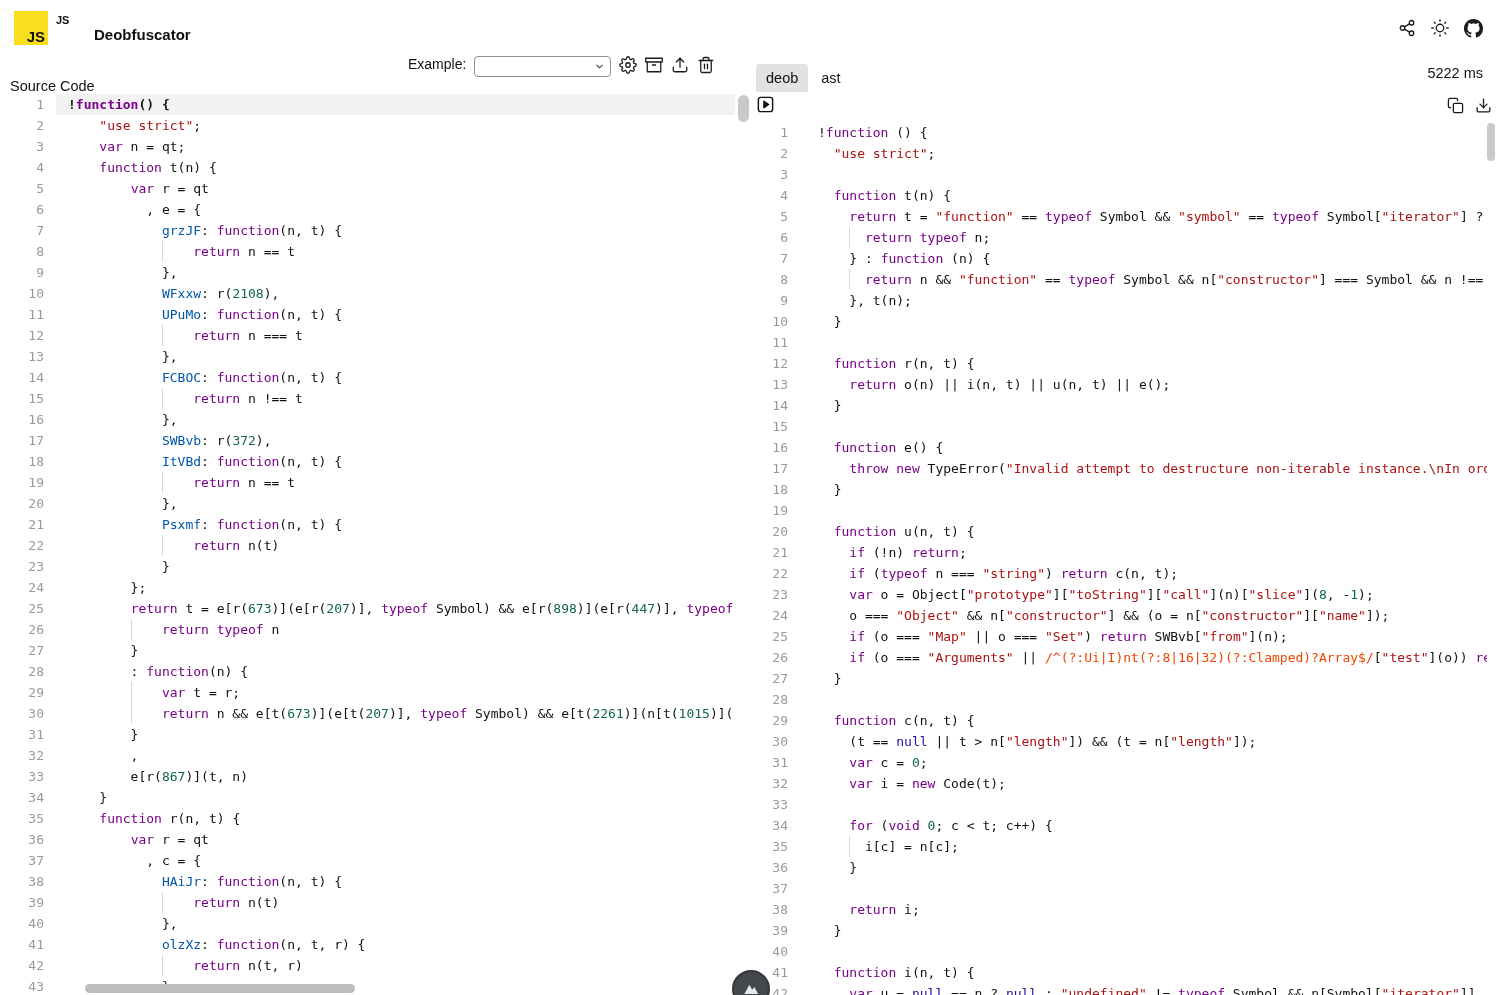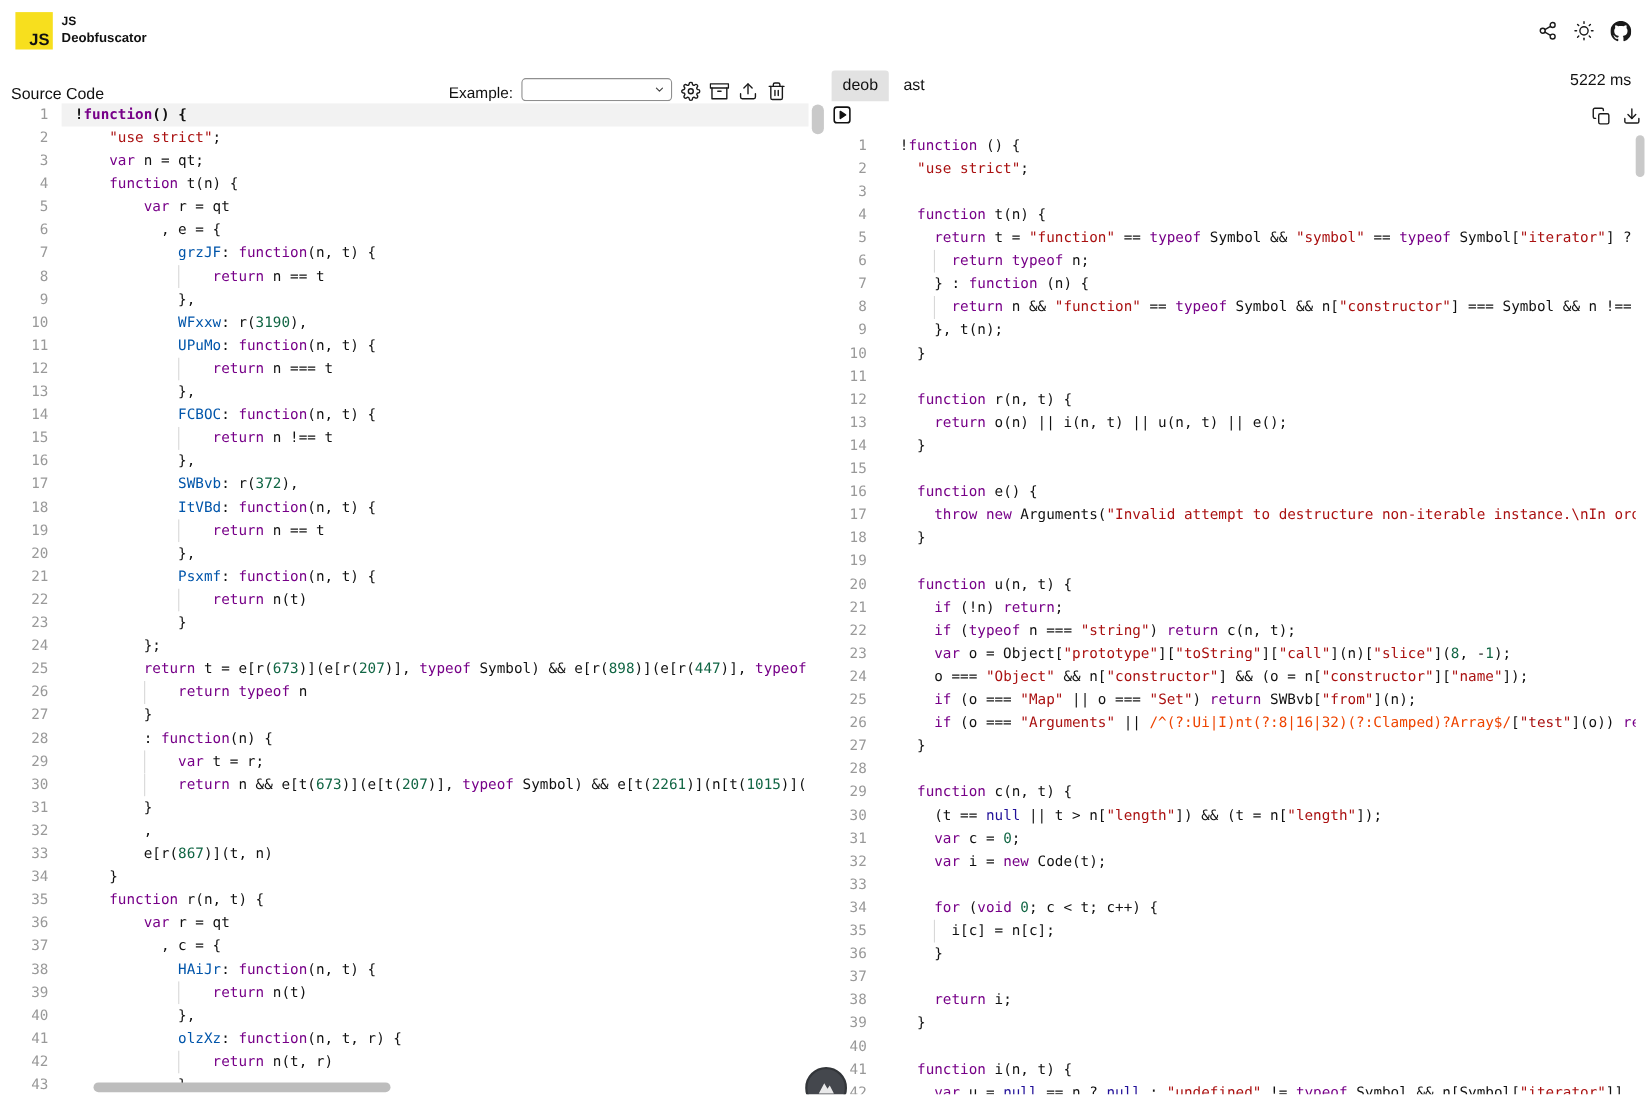"Deobfuscator" .titles .t2 { font-size: 12px -> 15px; margin-left: none -> 38px }
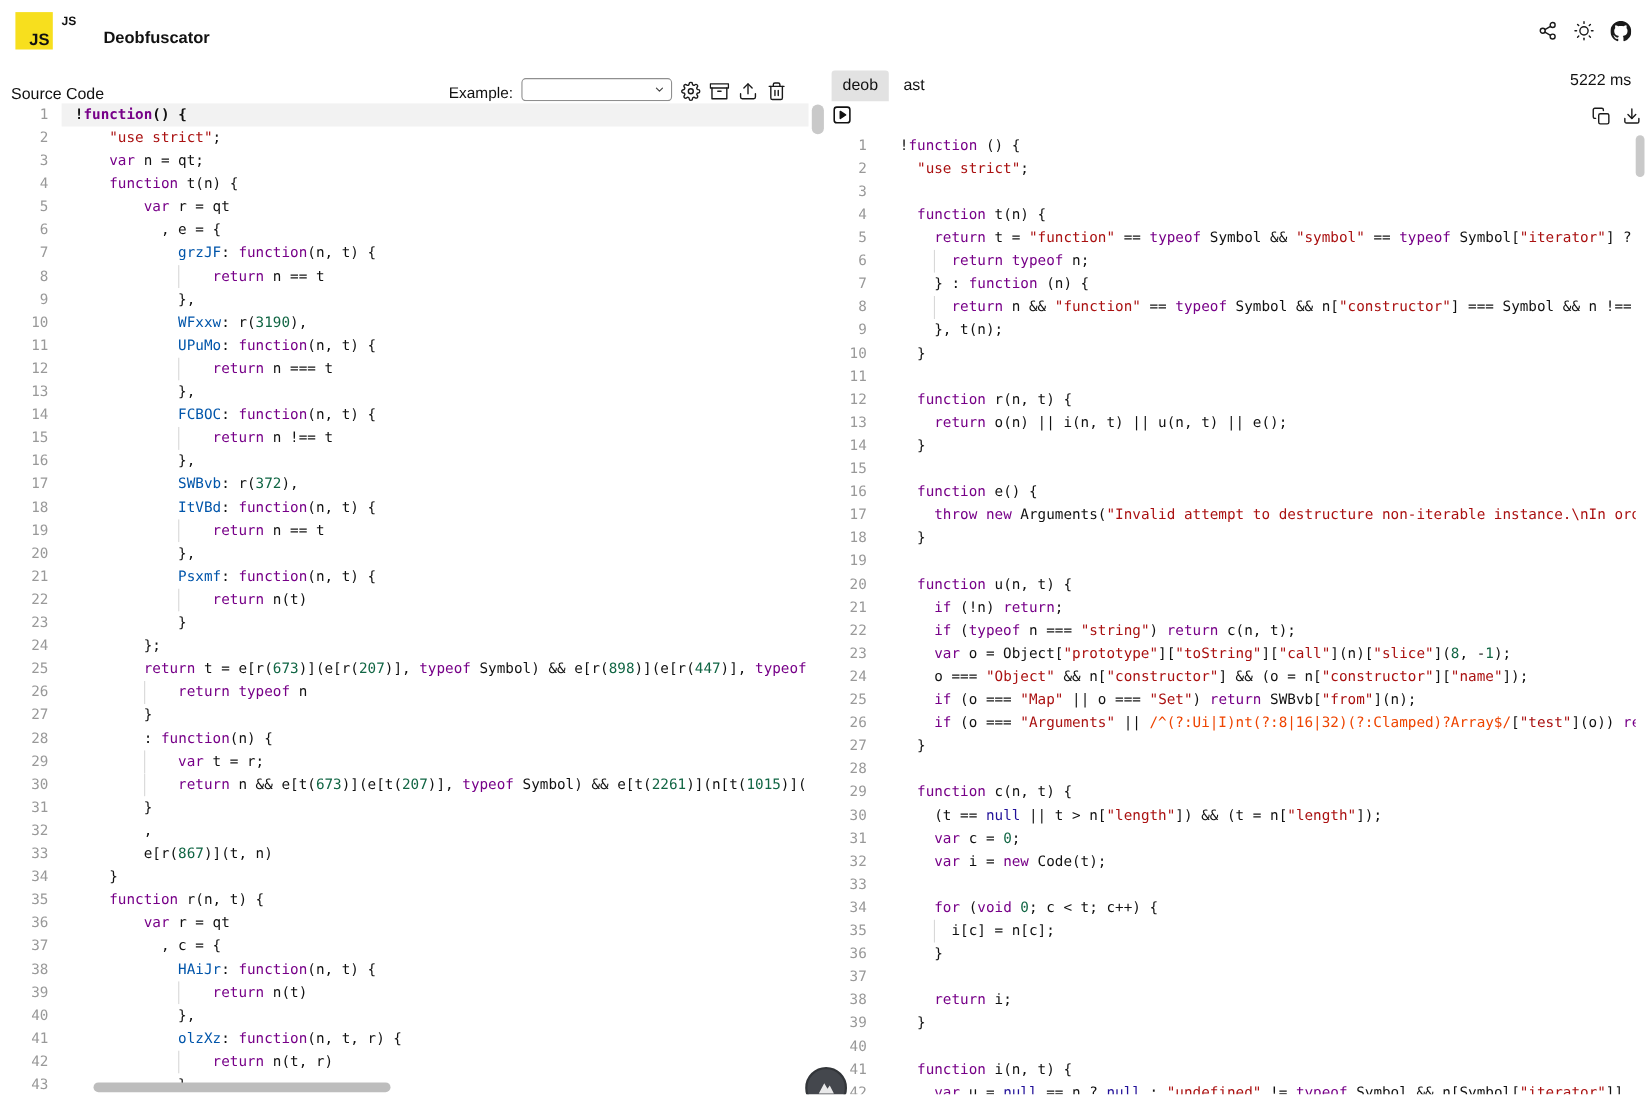"Example:" .example { align-items: flex-end -> flex-start }
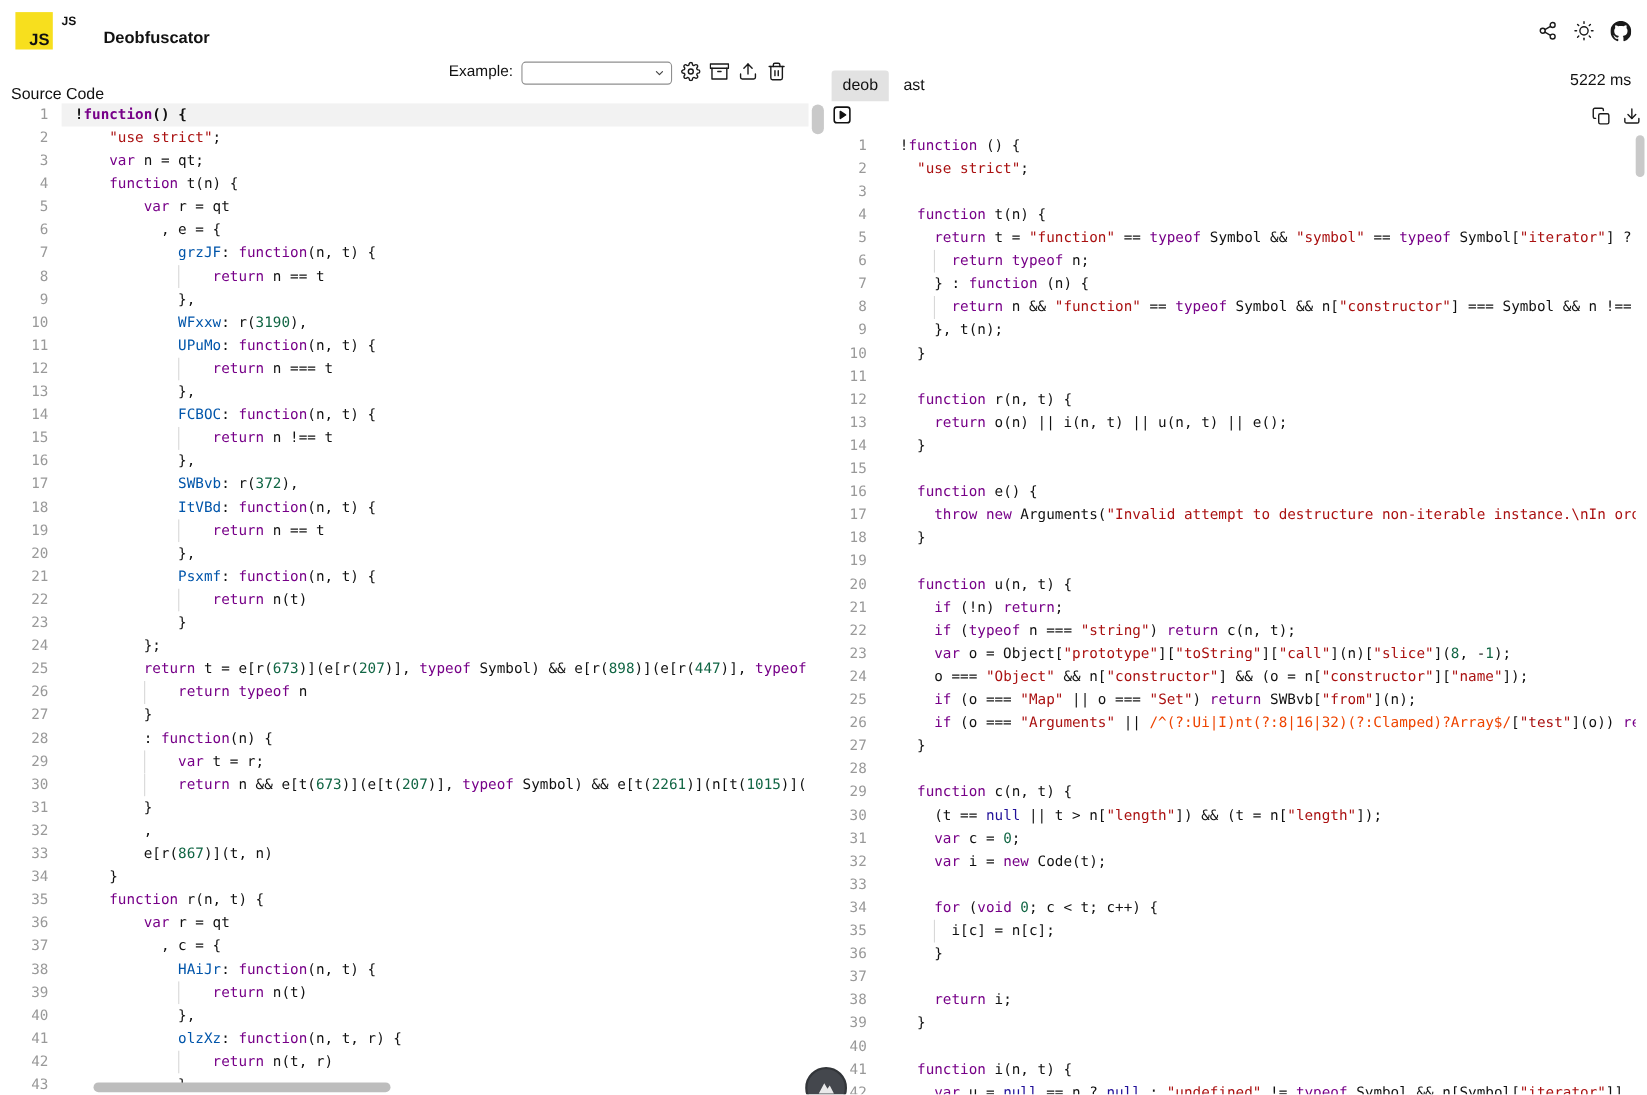"3190" span.tok-num { text: 3190 -> 2108 }
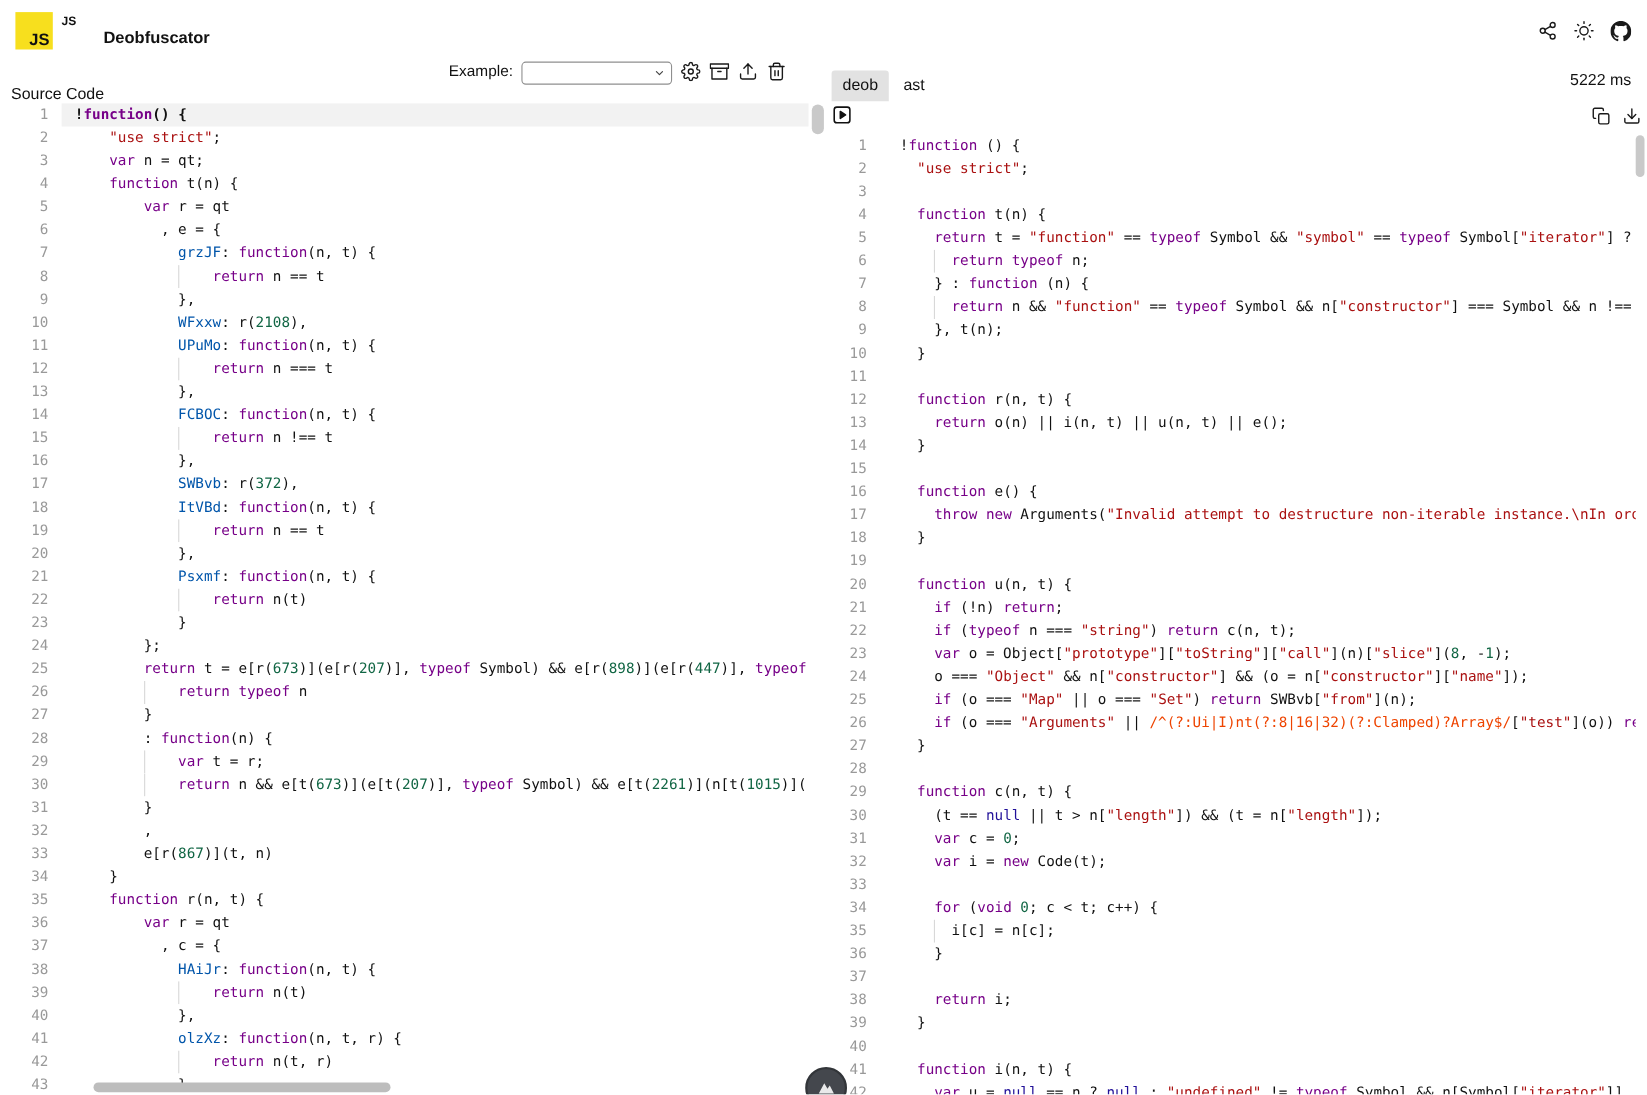"Arguments(" span { text: Arguments -> TypeError }
